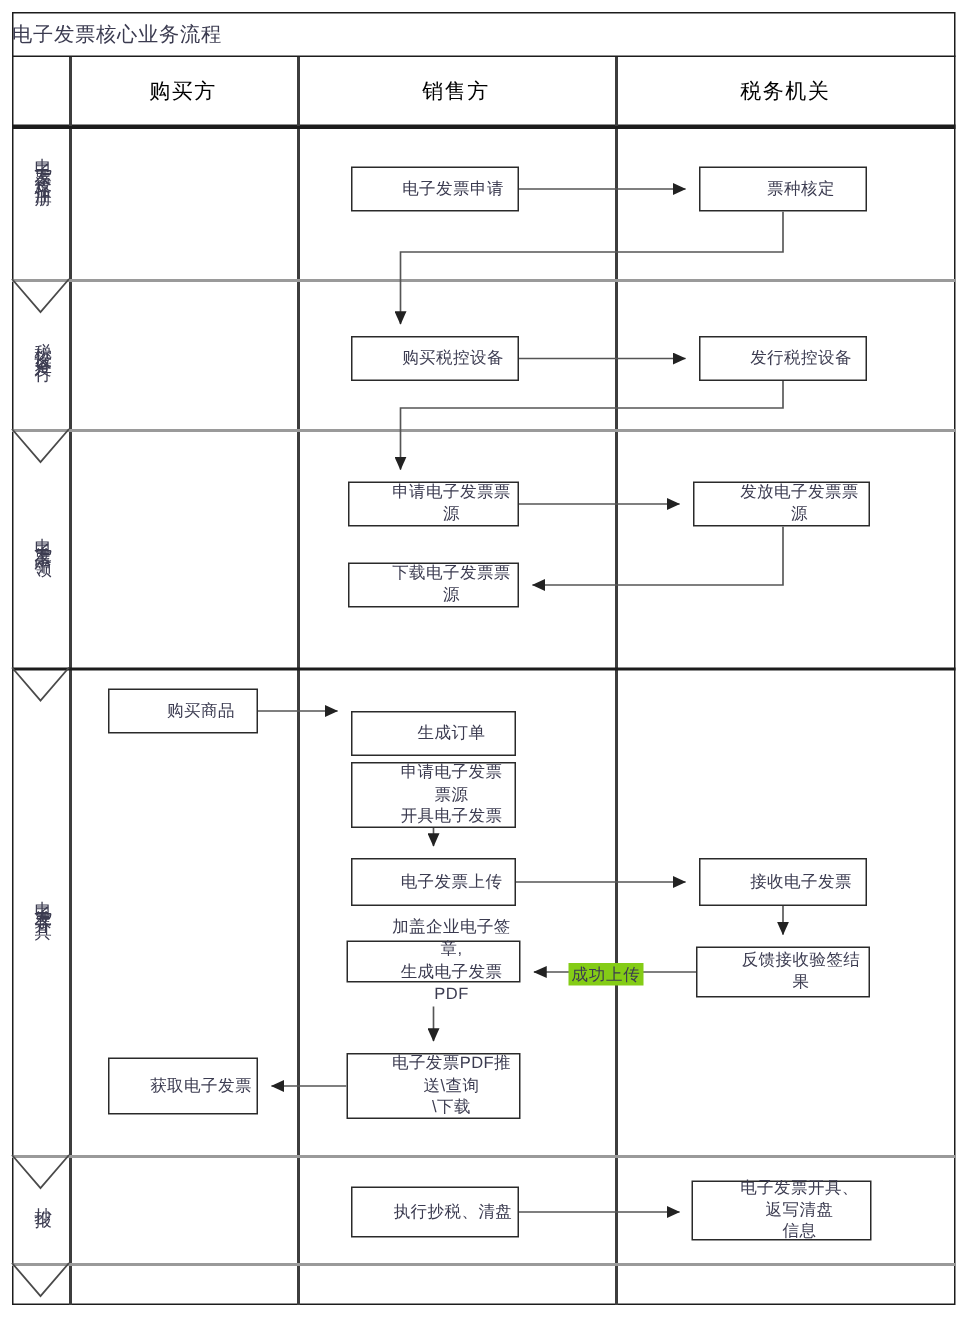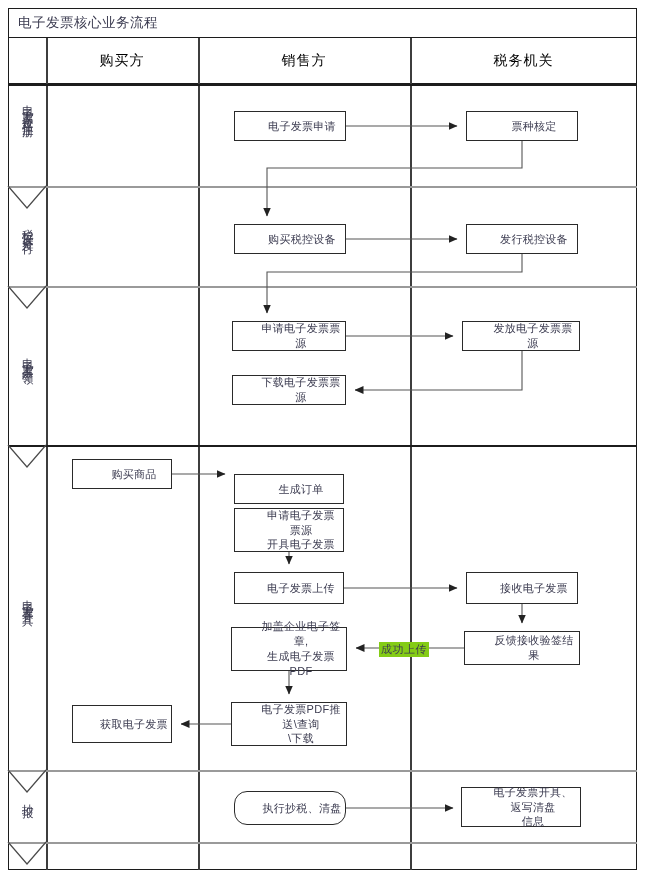"电子发票核心业务流程" .title-text { padding-left: 10px -> none }
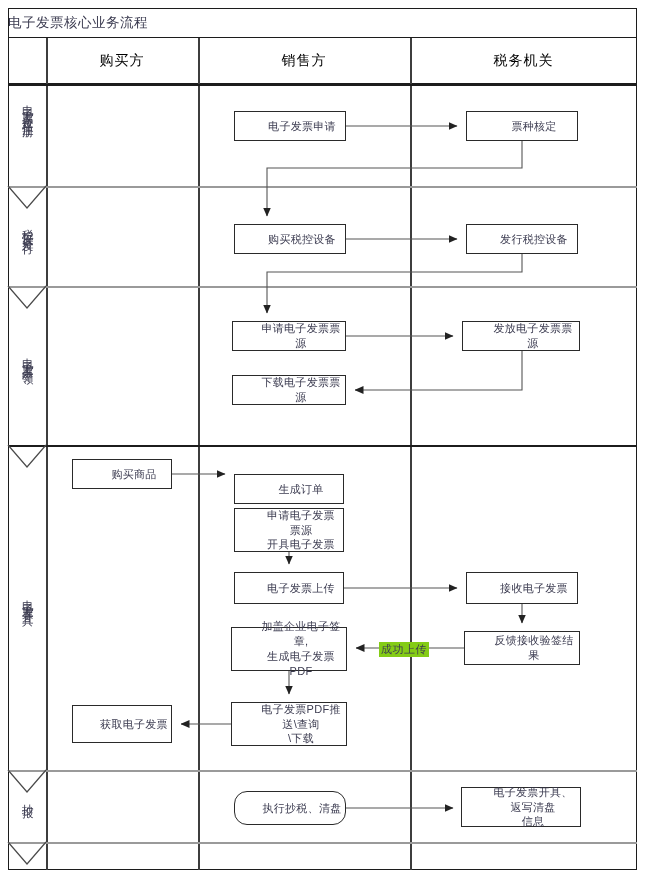"加盖企业电子签章," div.node { height: 44px -> 28px }
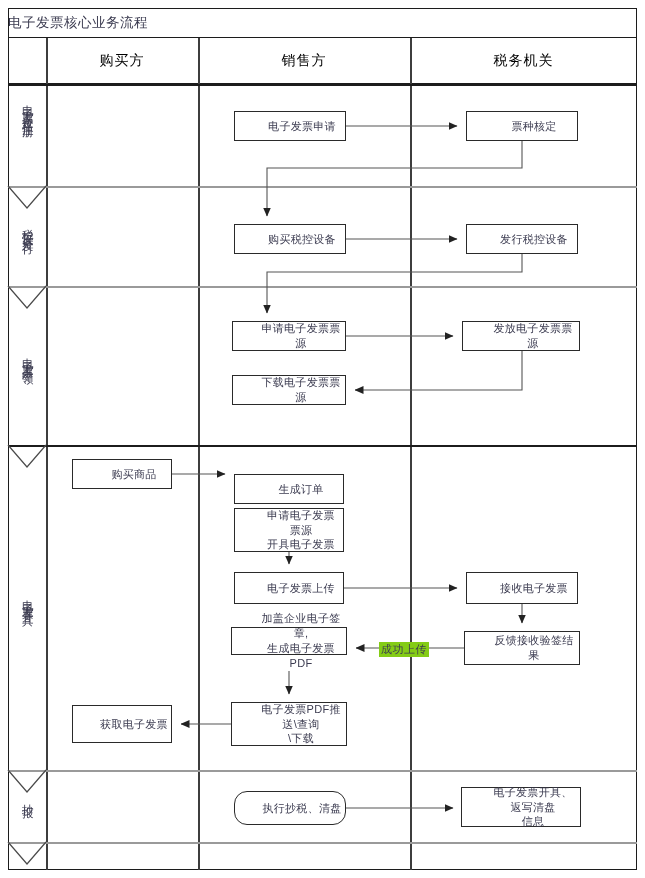"执行抄税、清盘" div.node { border-radius: 13px -> none }
